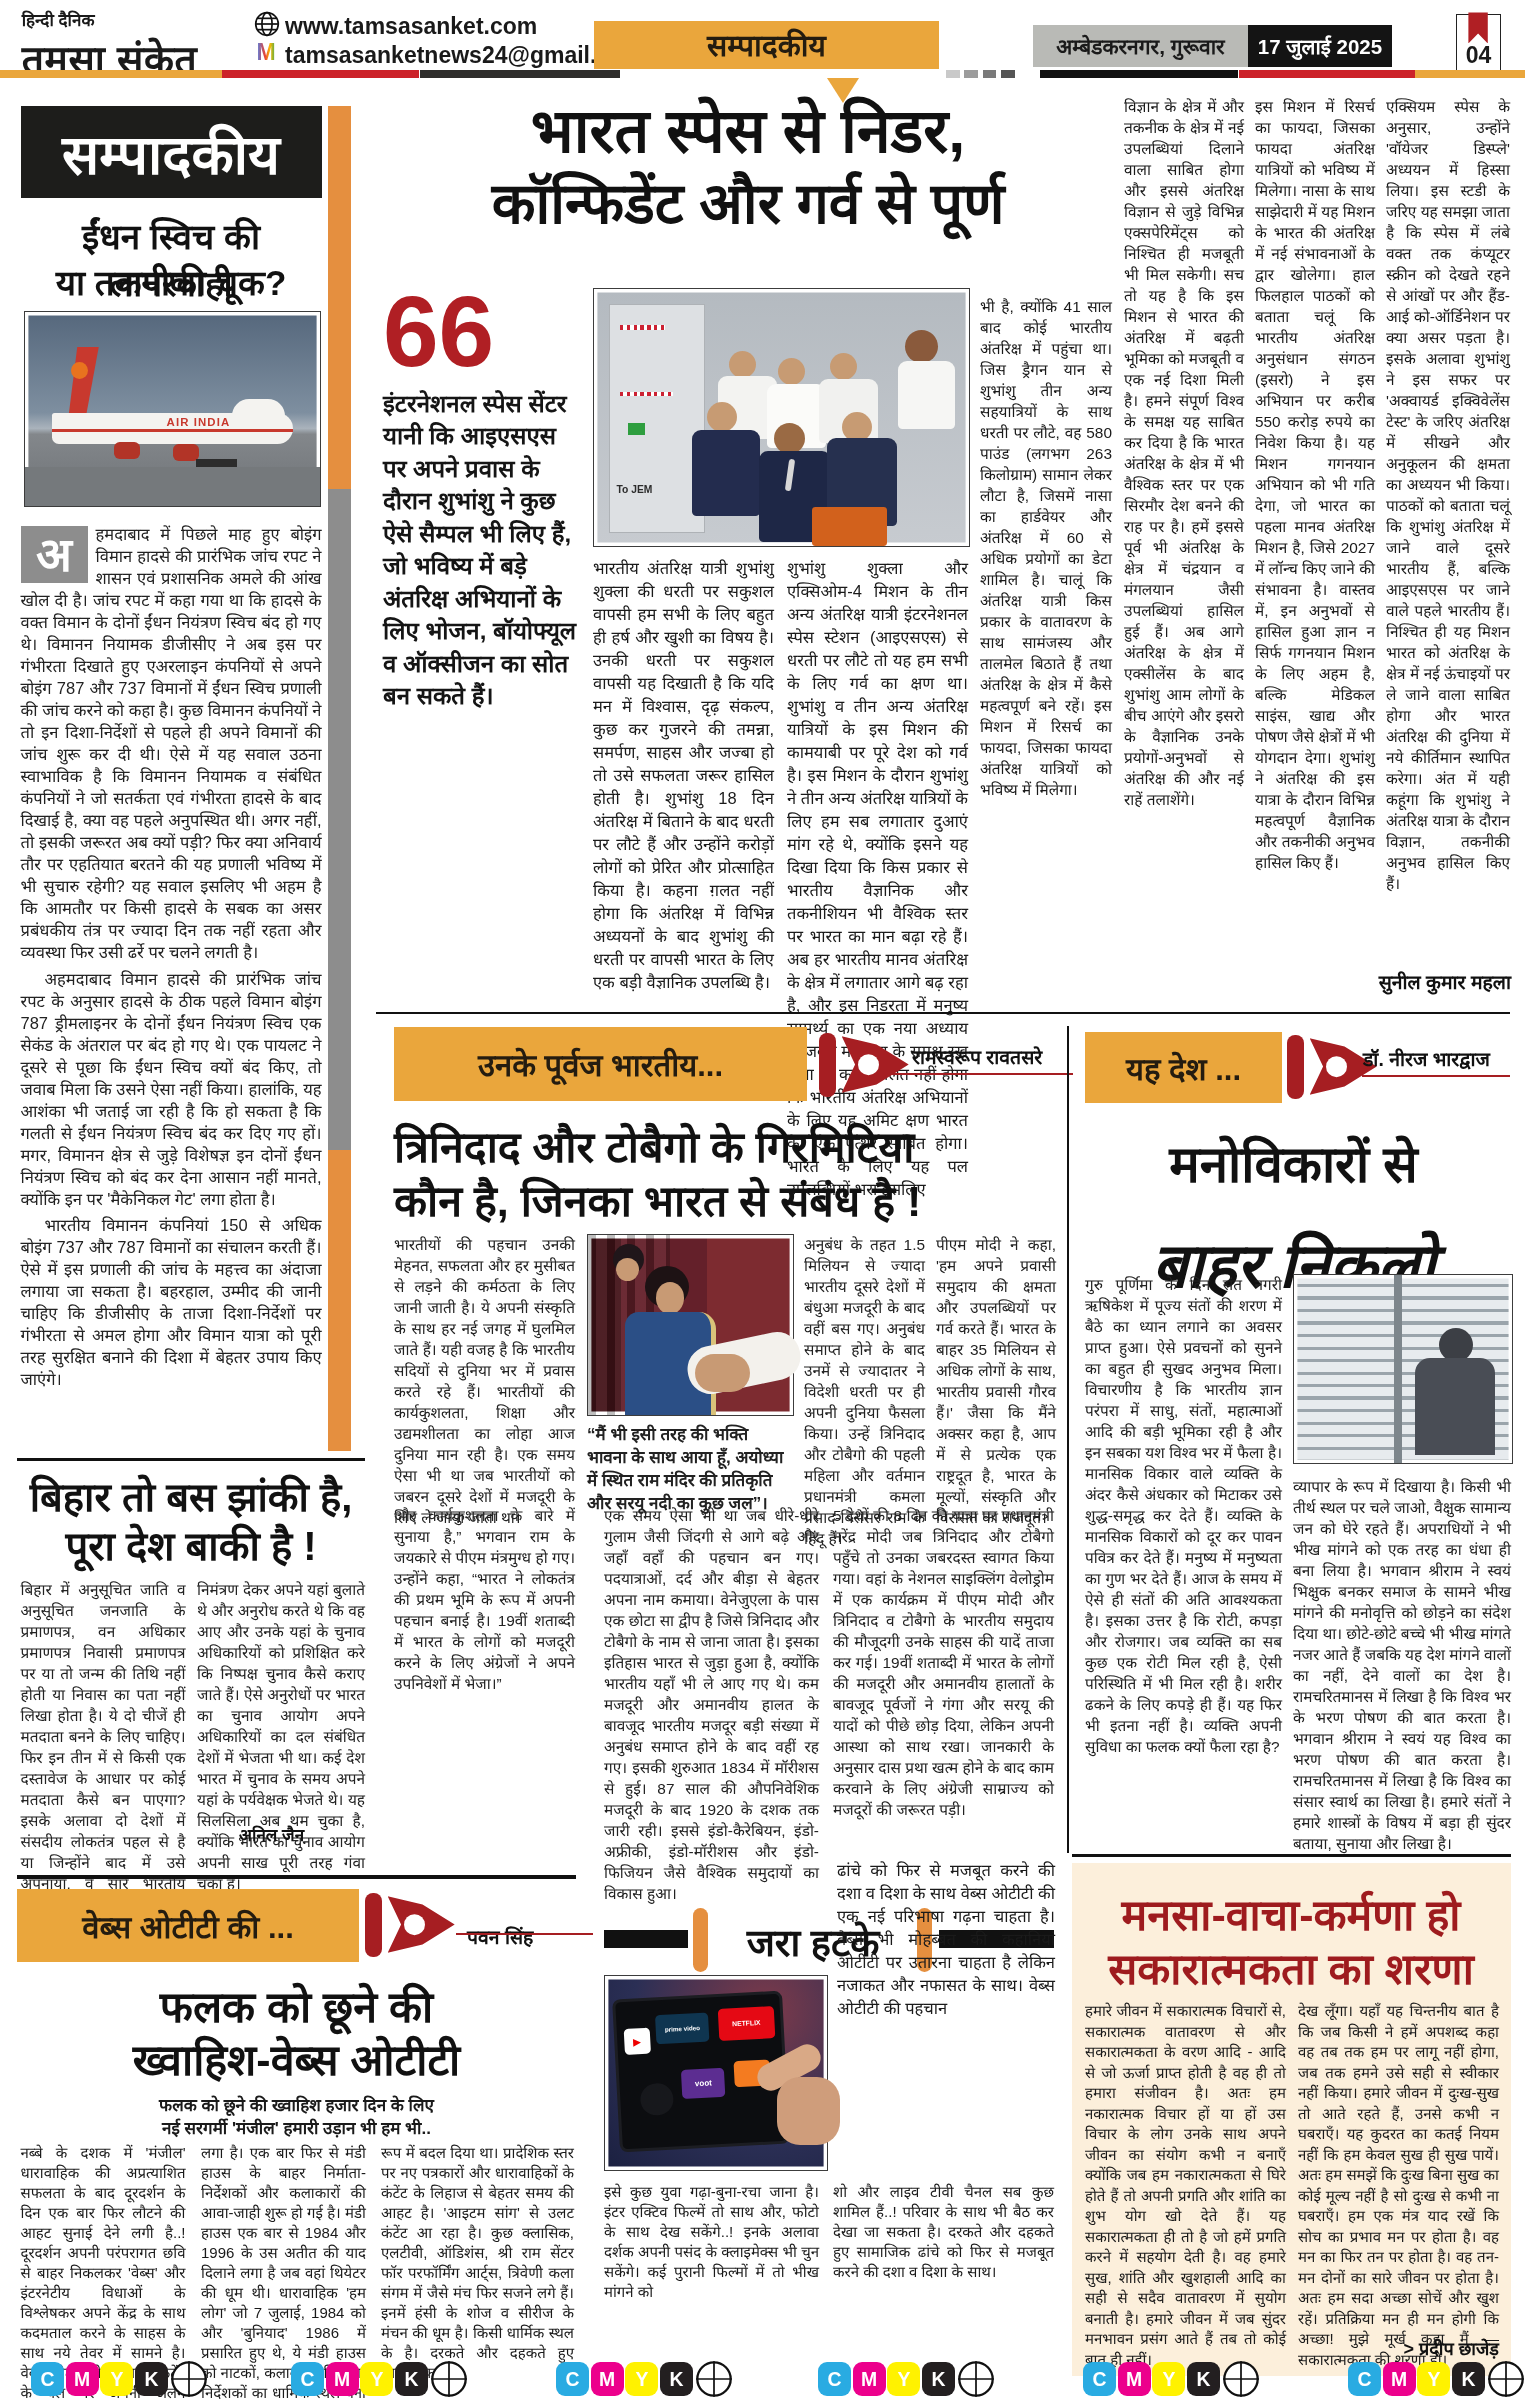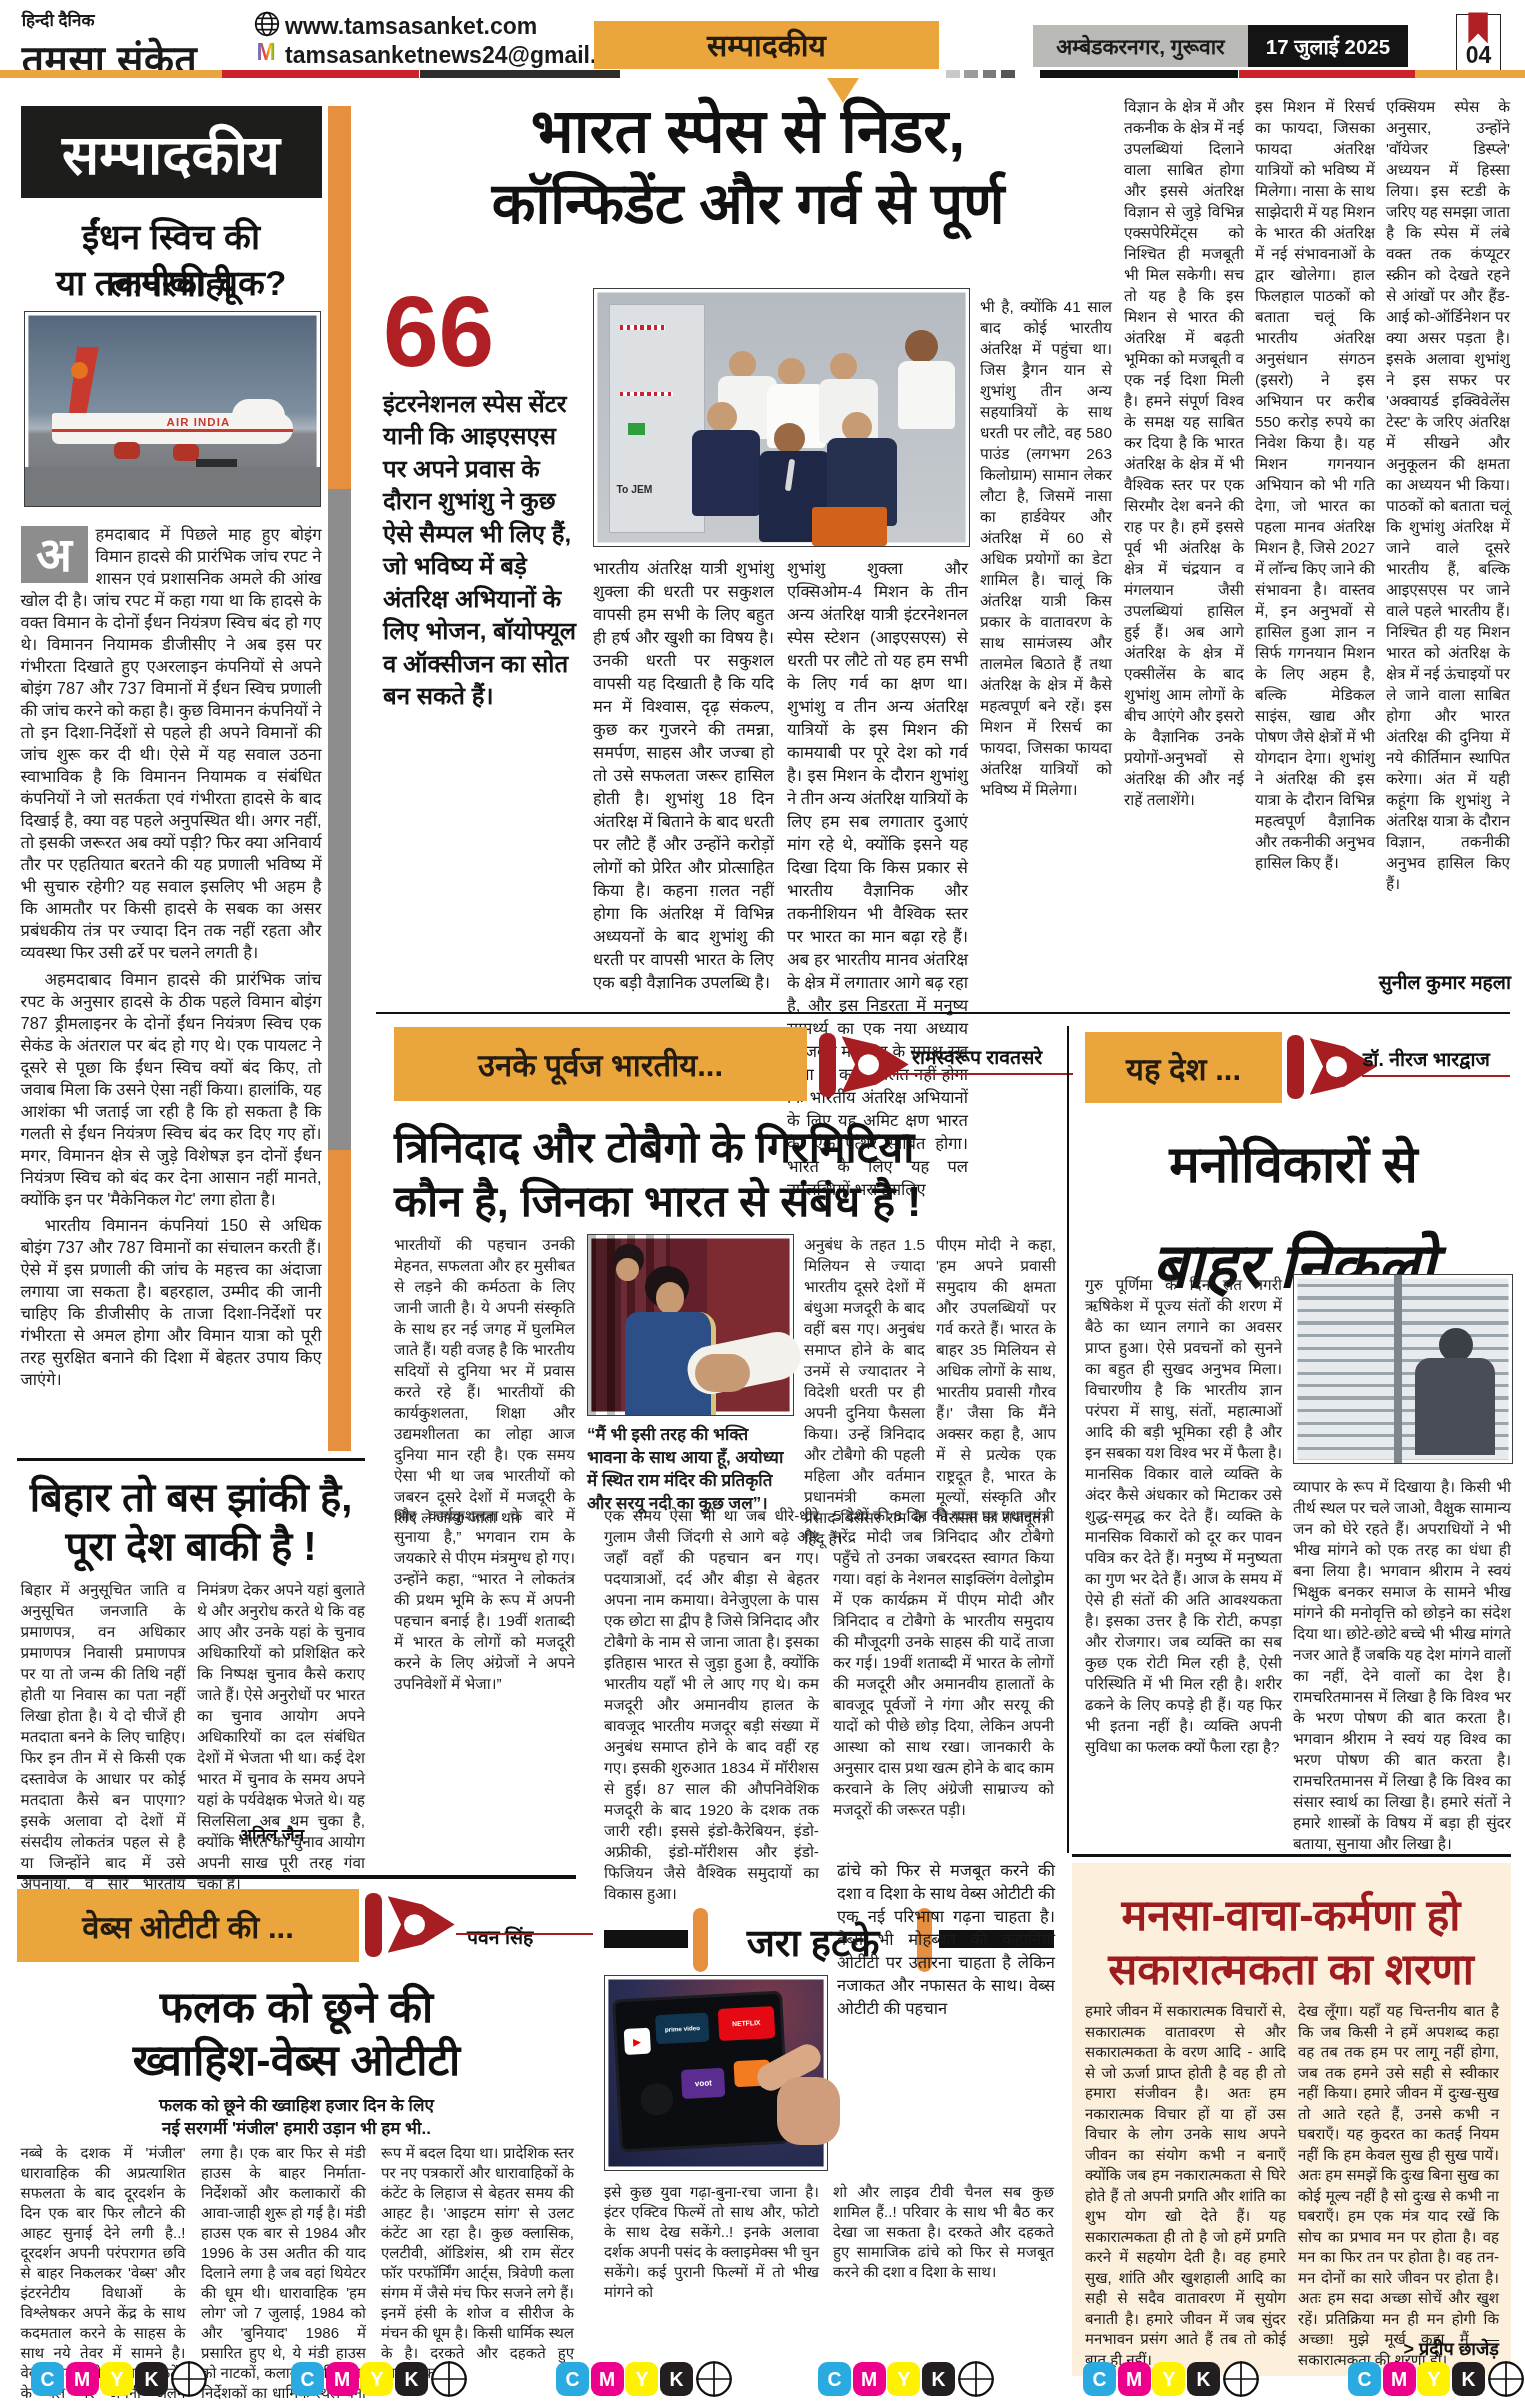"17 जुलाई 2025" div.abs { width: 160px -> 144px }
